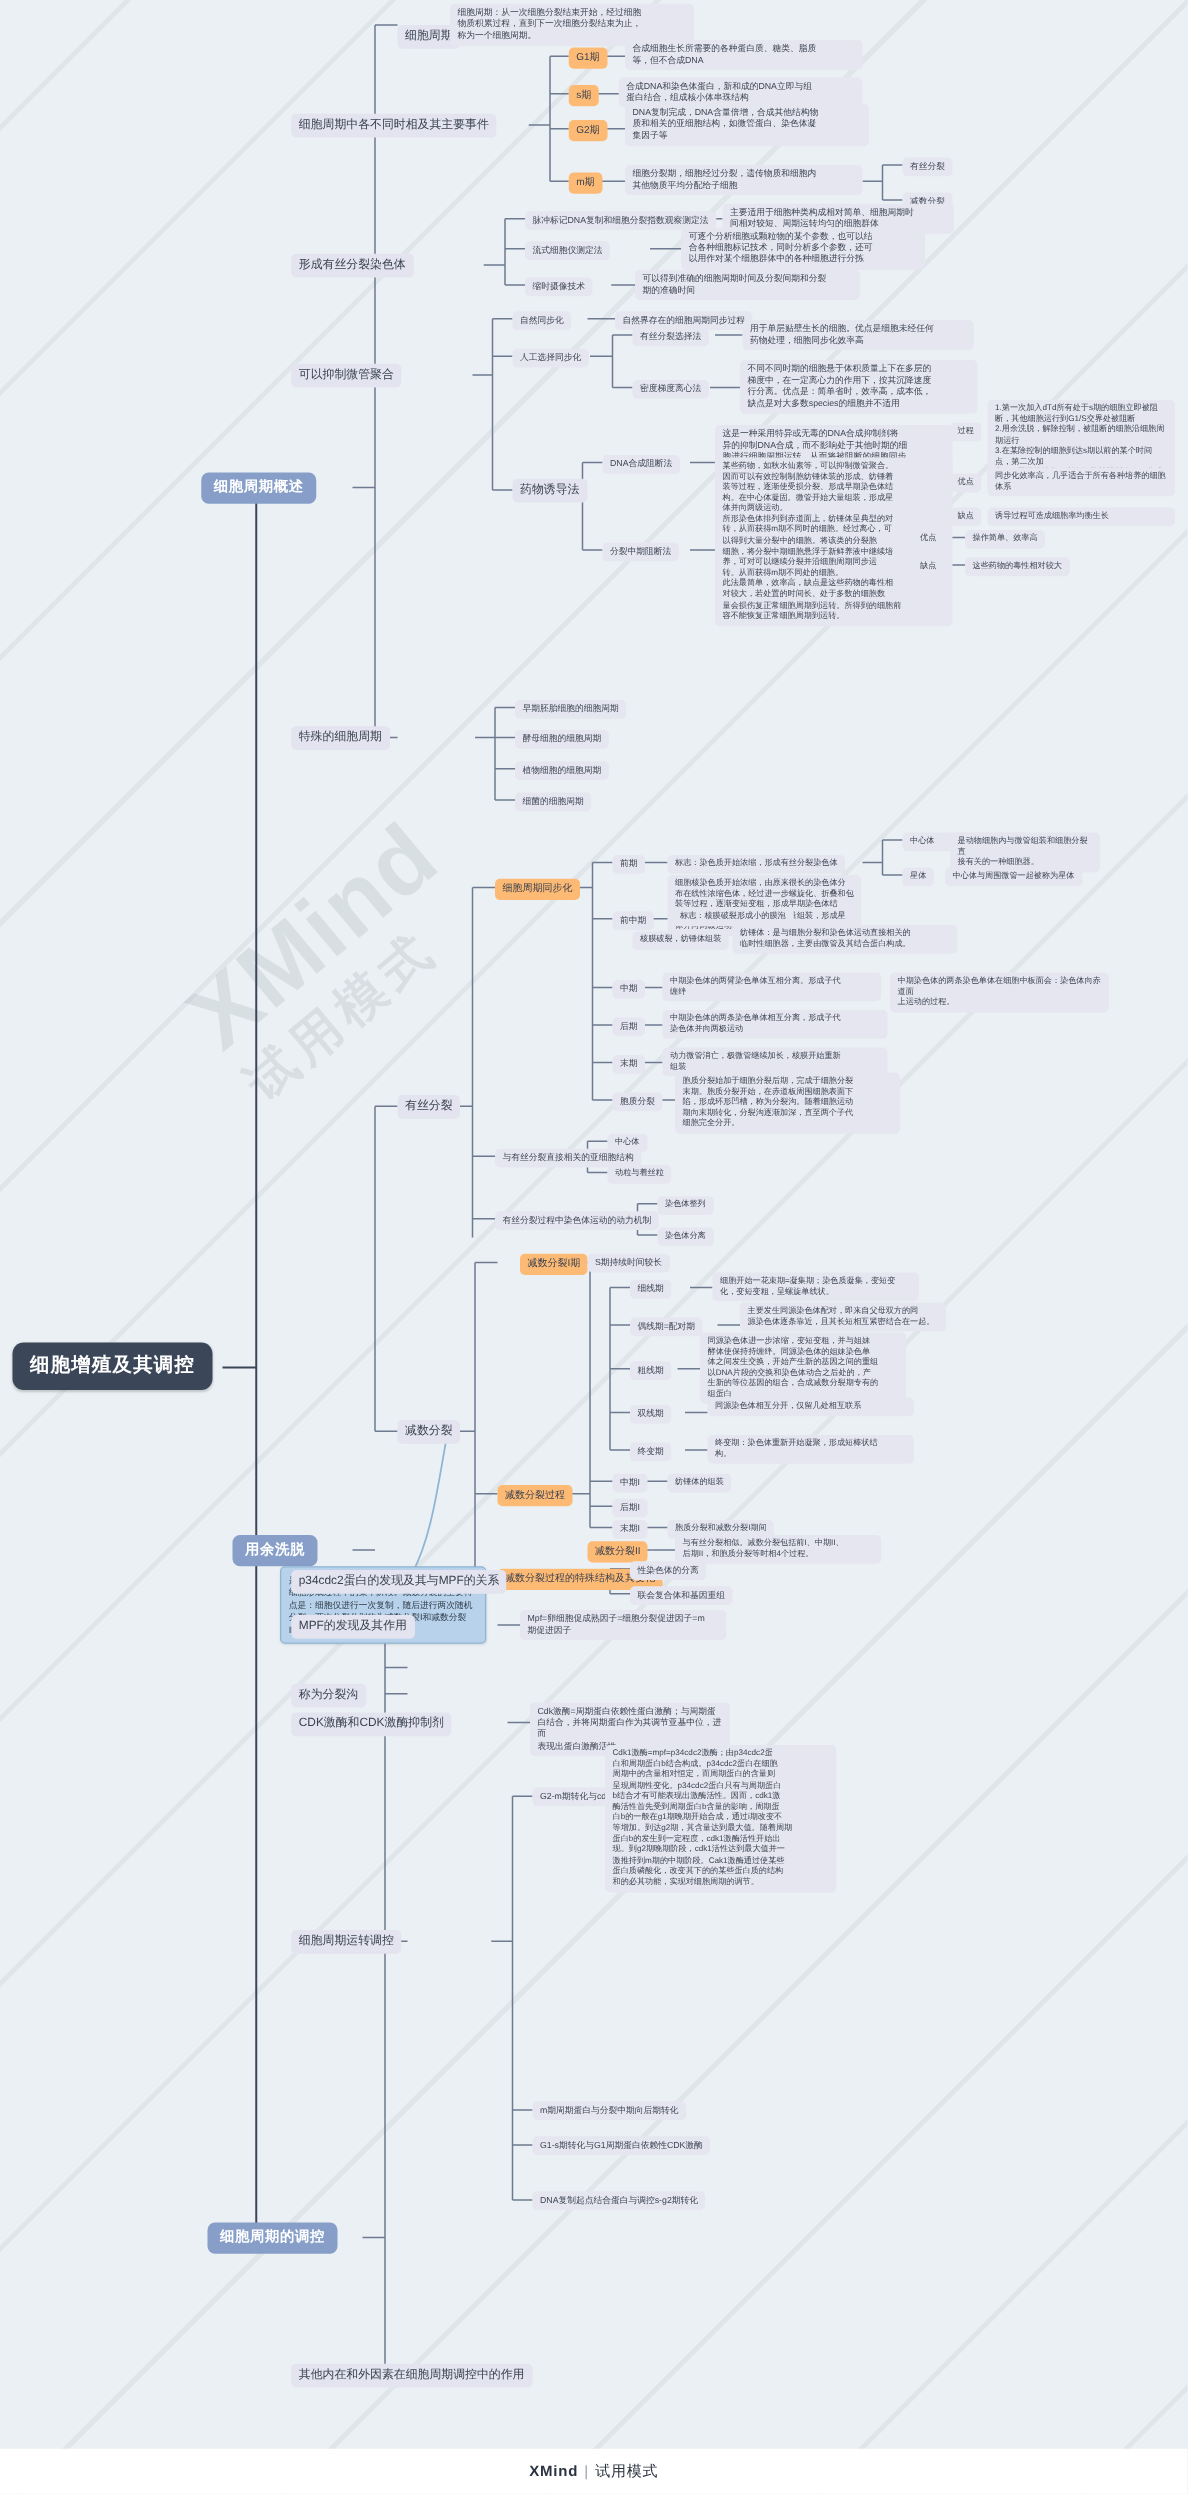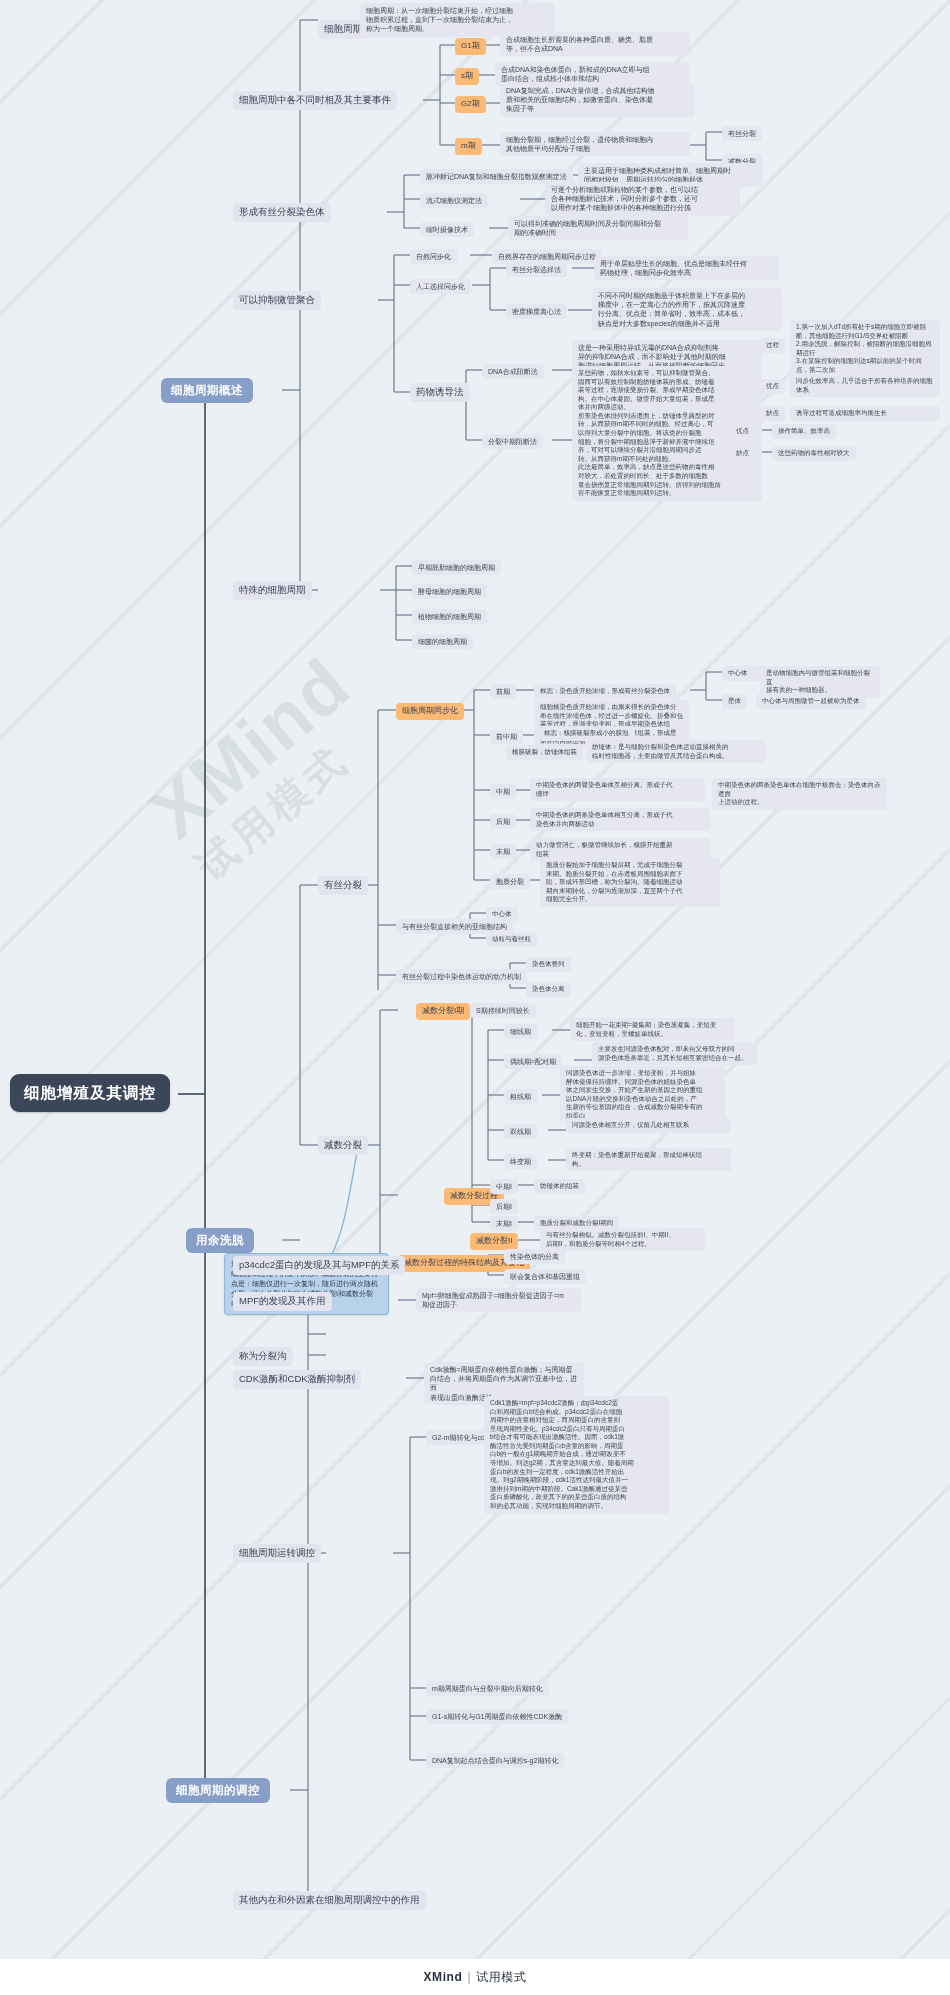"减数分裂过程" div.node { margin-left: 46px -> none }
